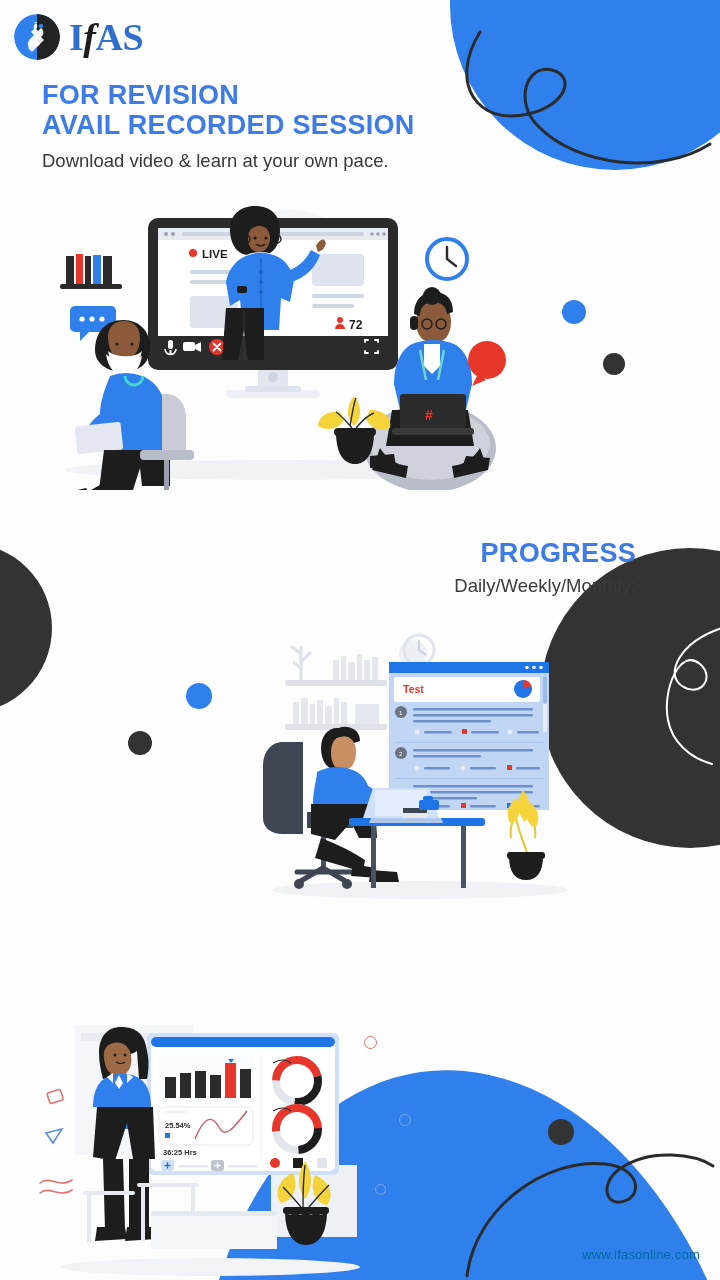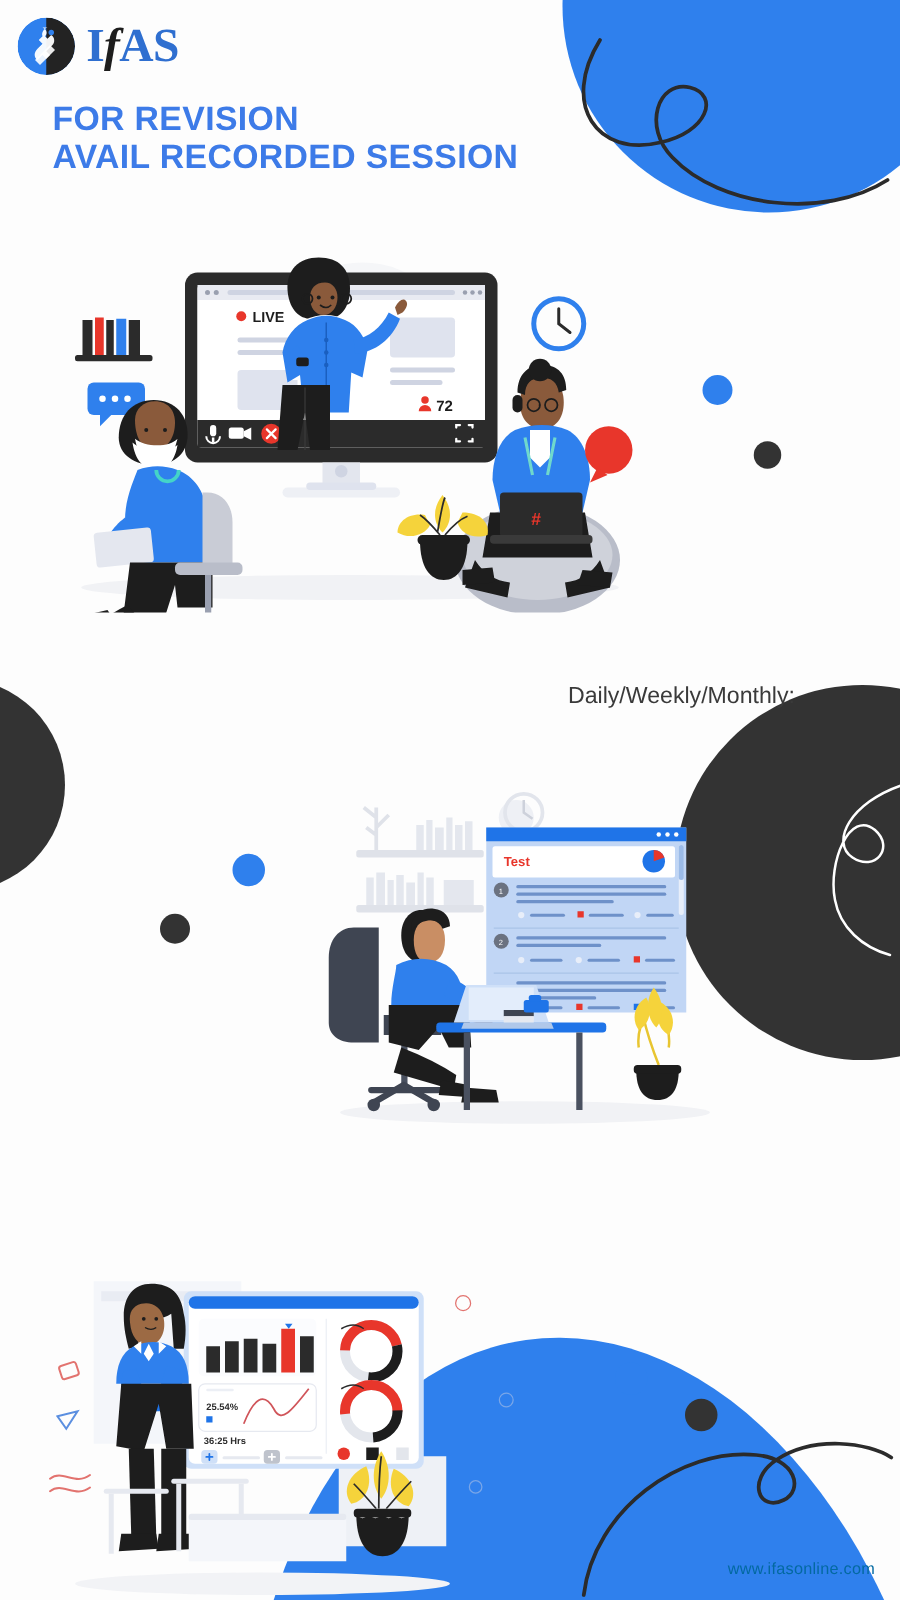"Download video & learn at" div.sub { html: none -> <div>Download video &amp; learn at your own pace.</div> }
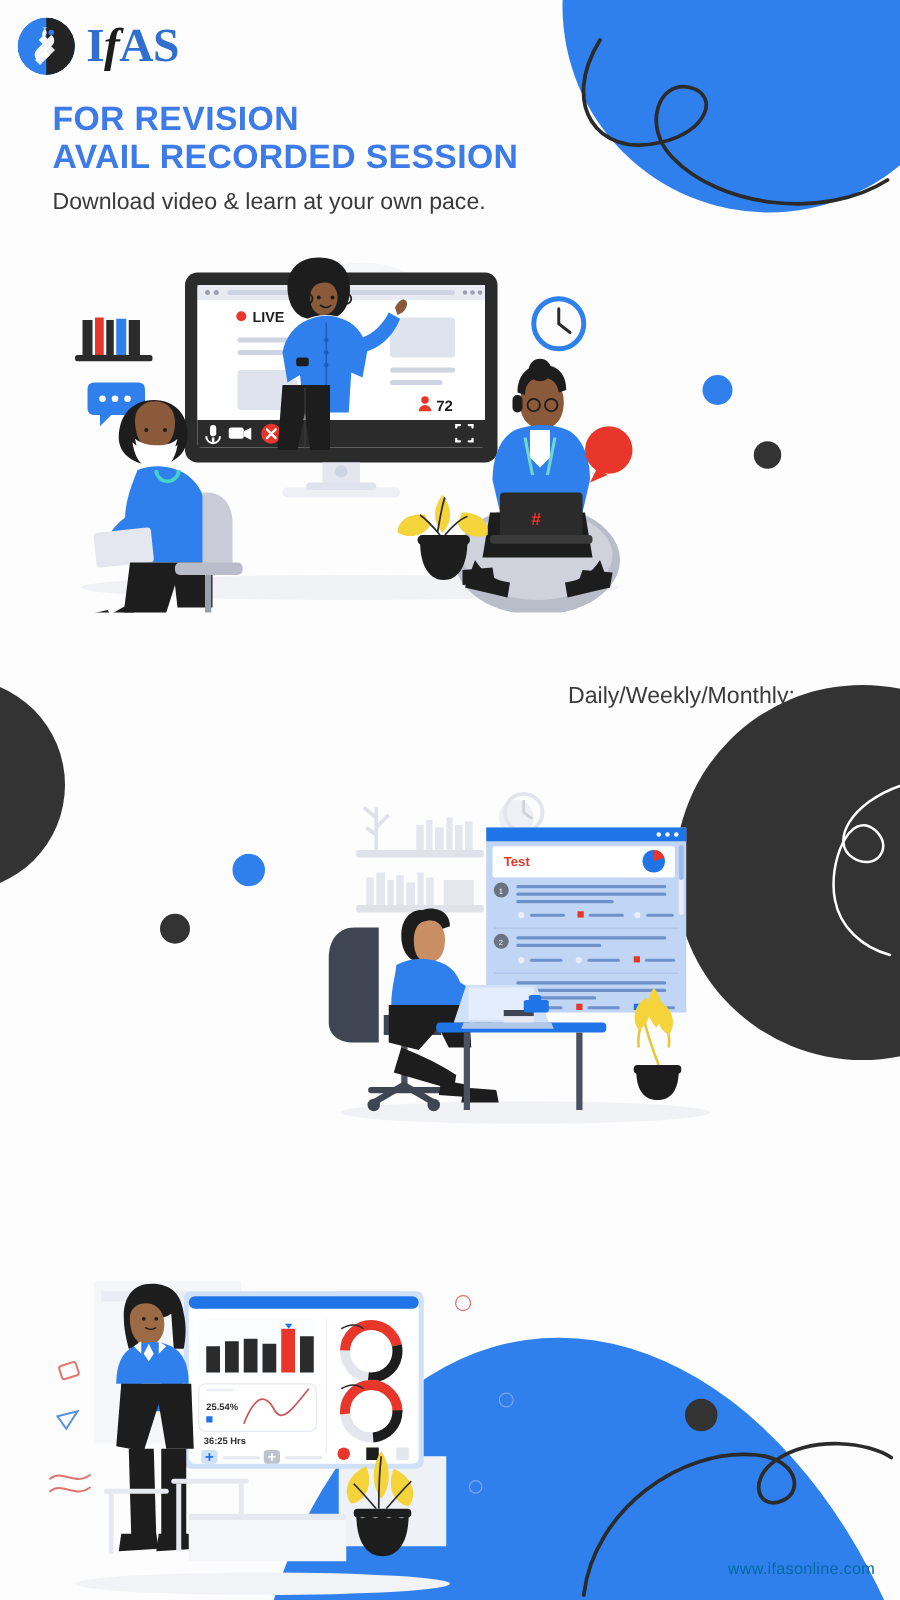"PROGRESS" div.h-blue { html: none -> <div>PROGRESS</div> }
